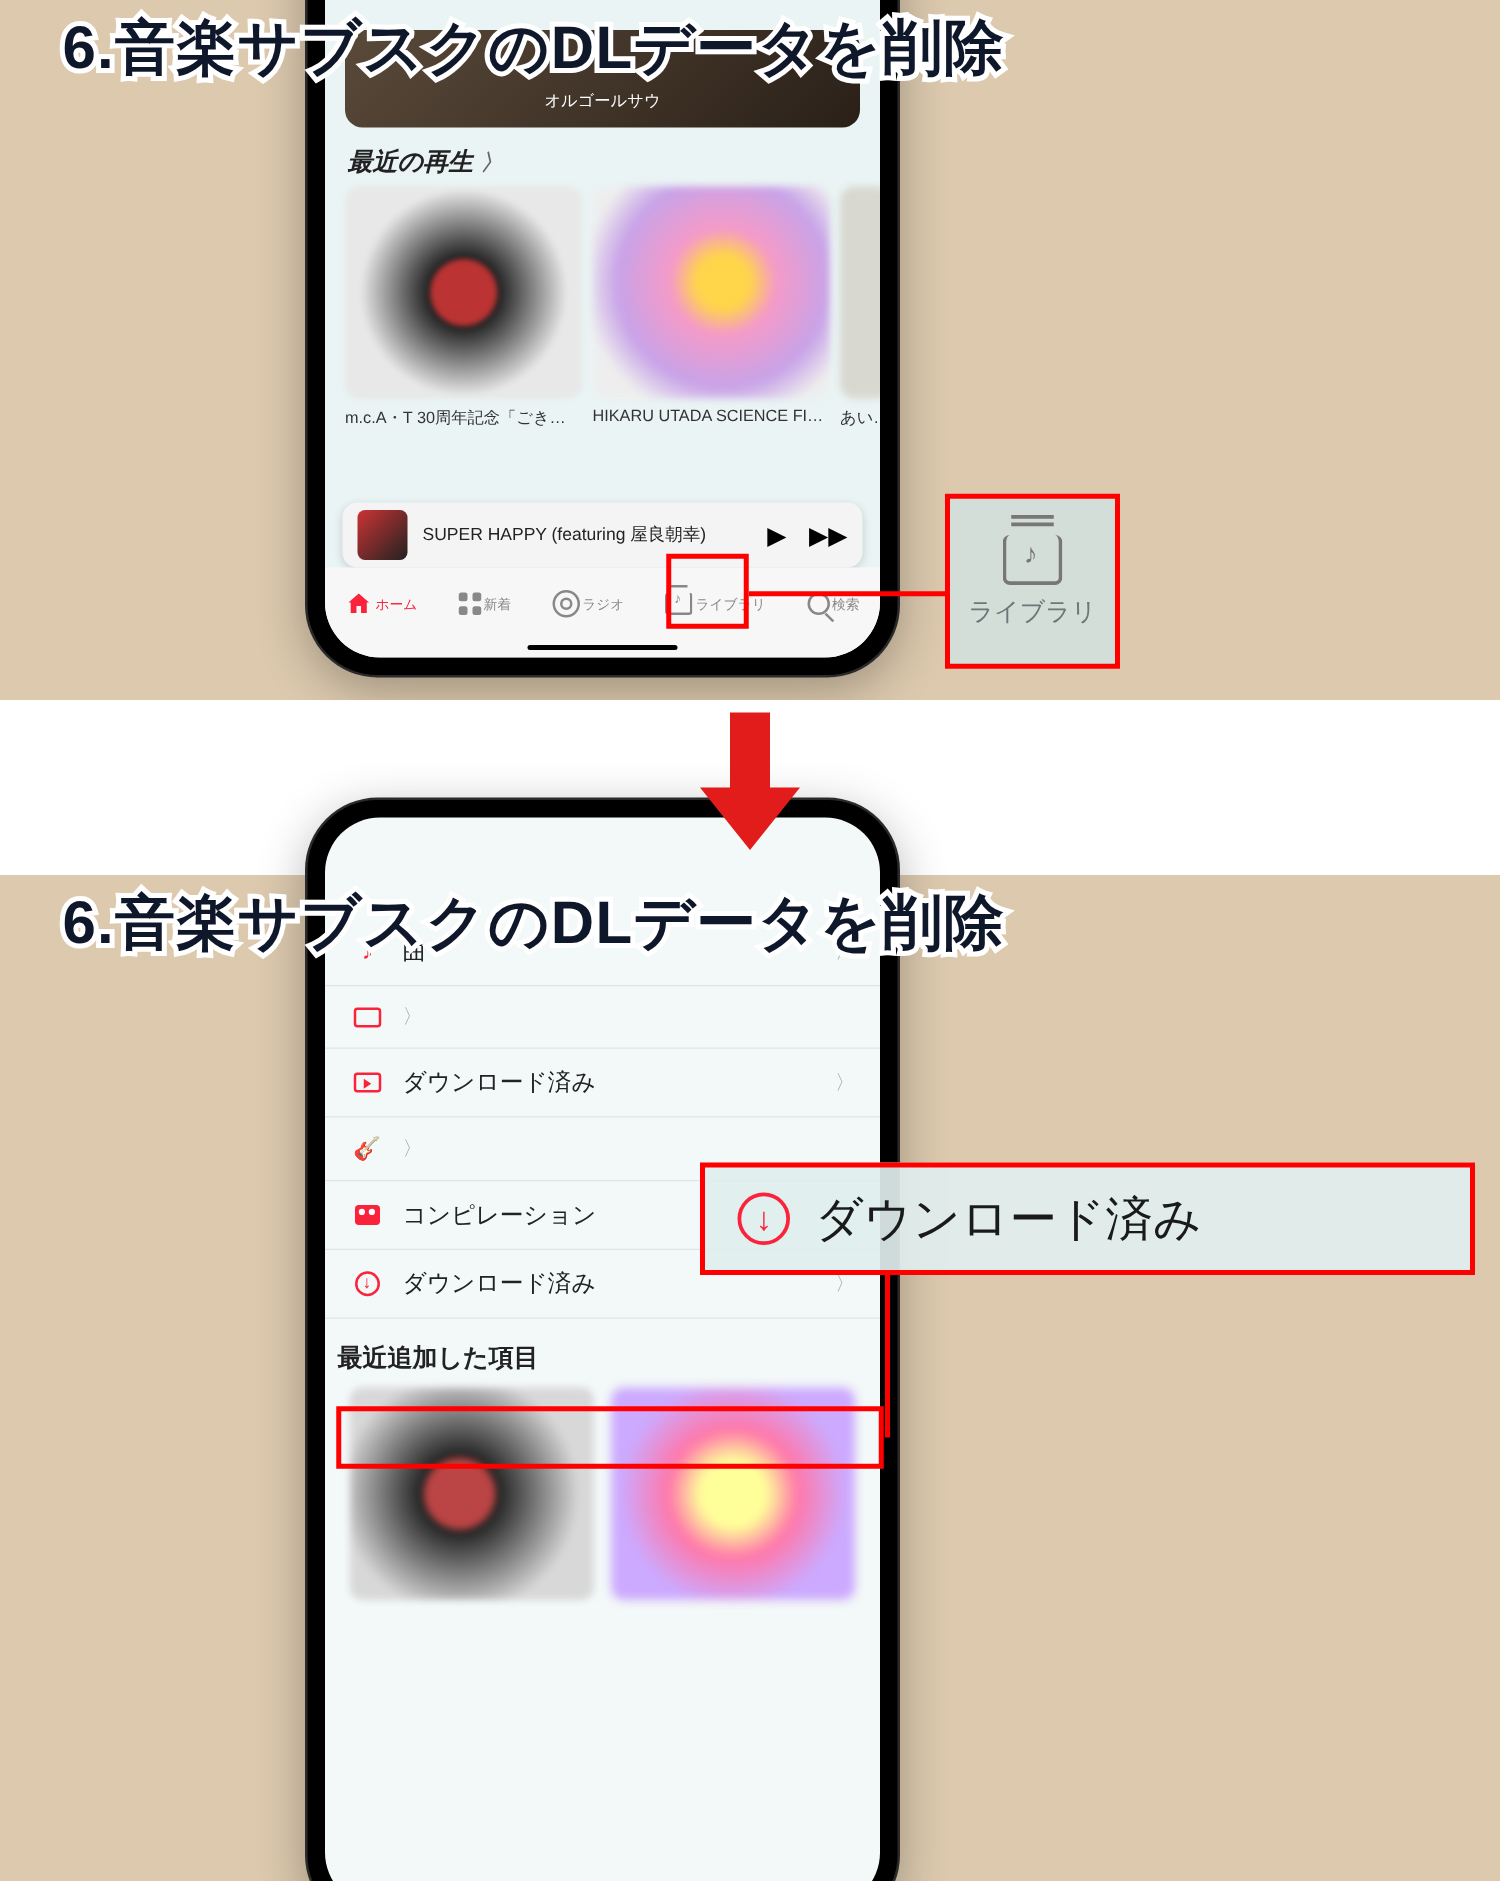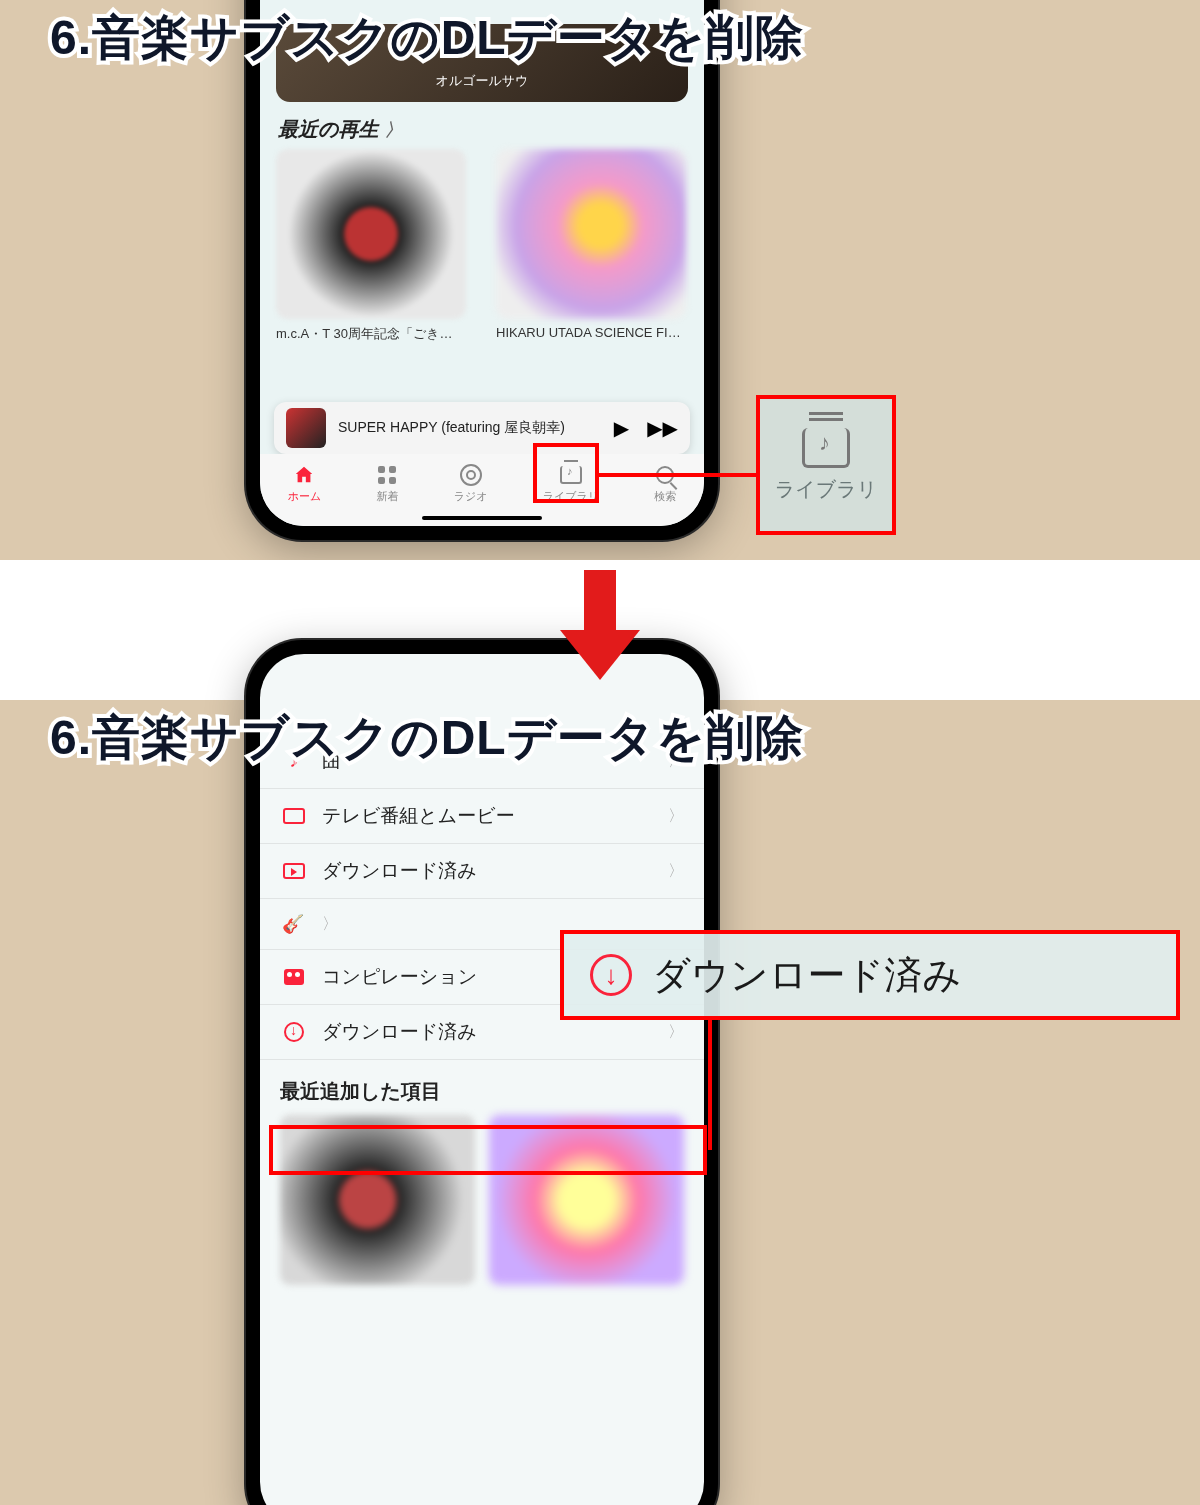"m.c.A・T 30周年記念「ごき…" .album-row { gap: 30px -> 8px }
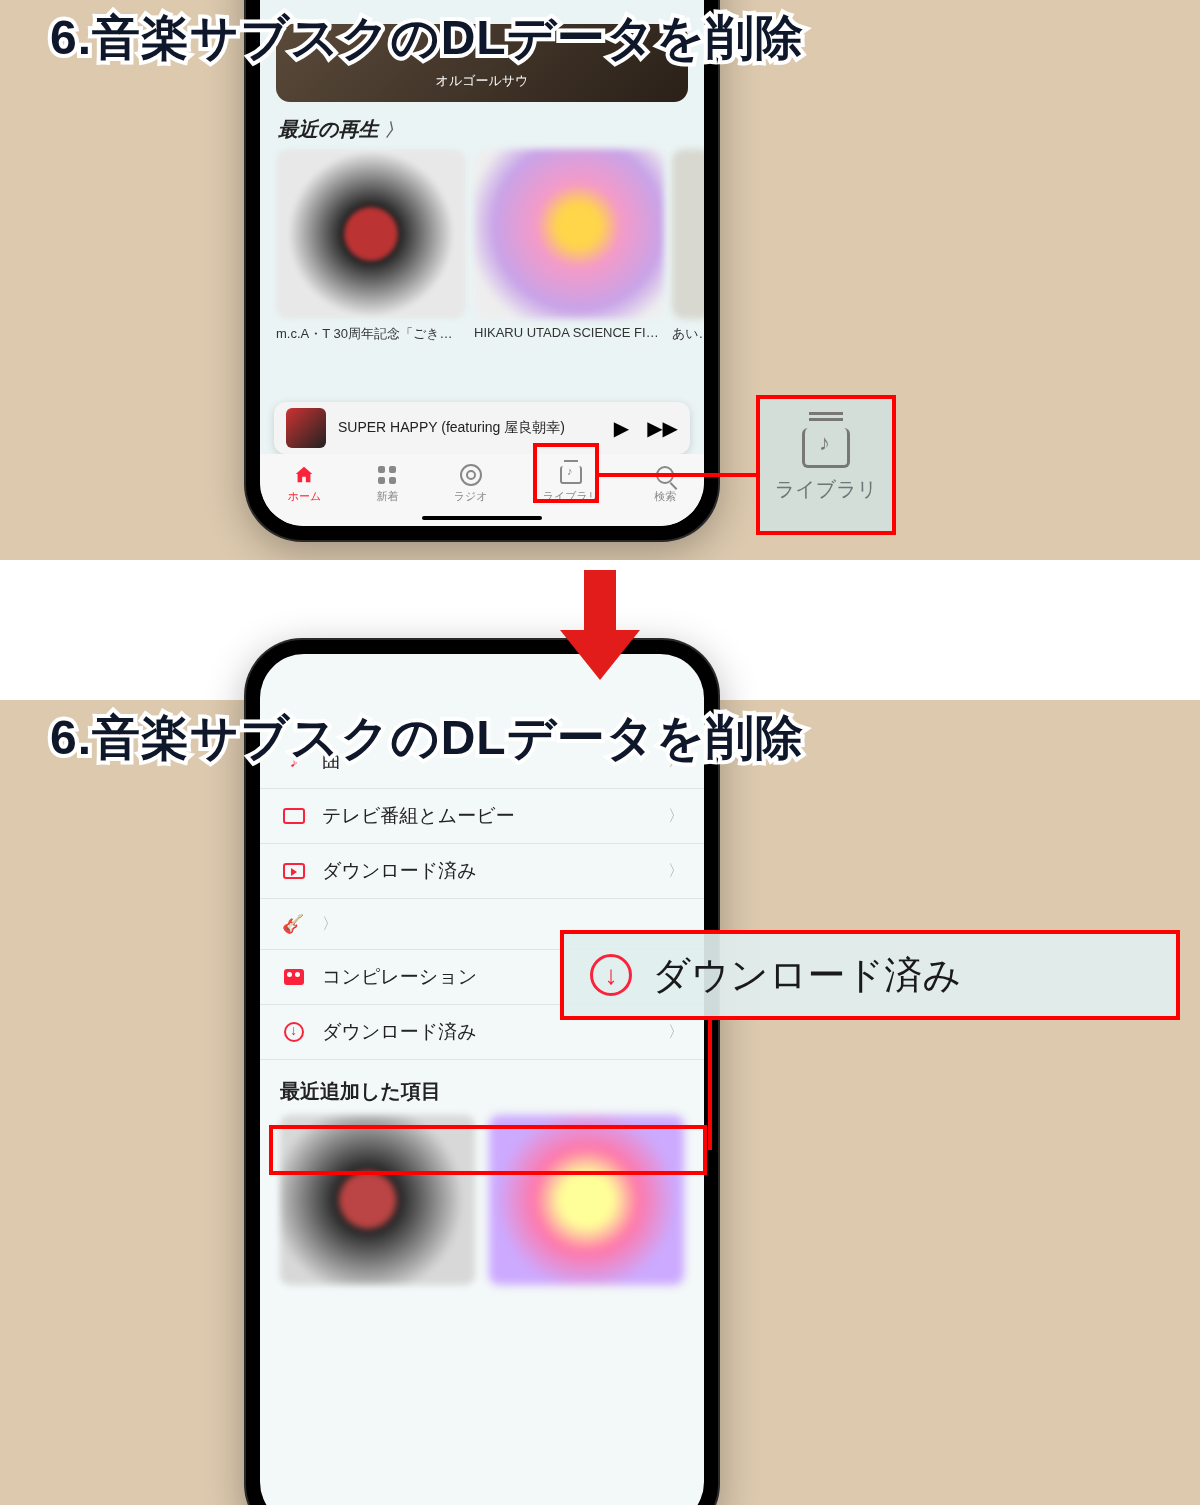"ホーム" .tab { flex-direction: column -> row }
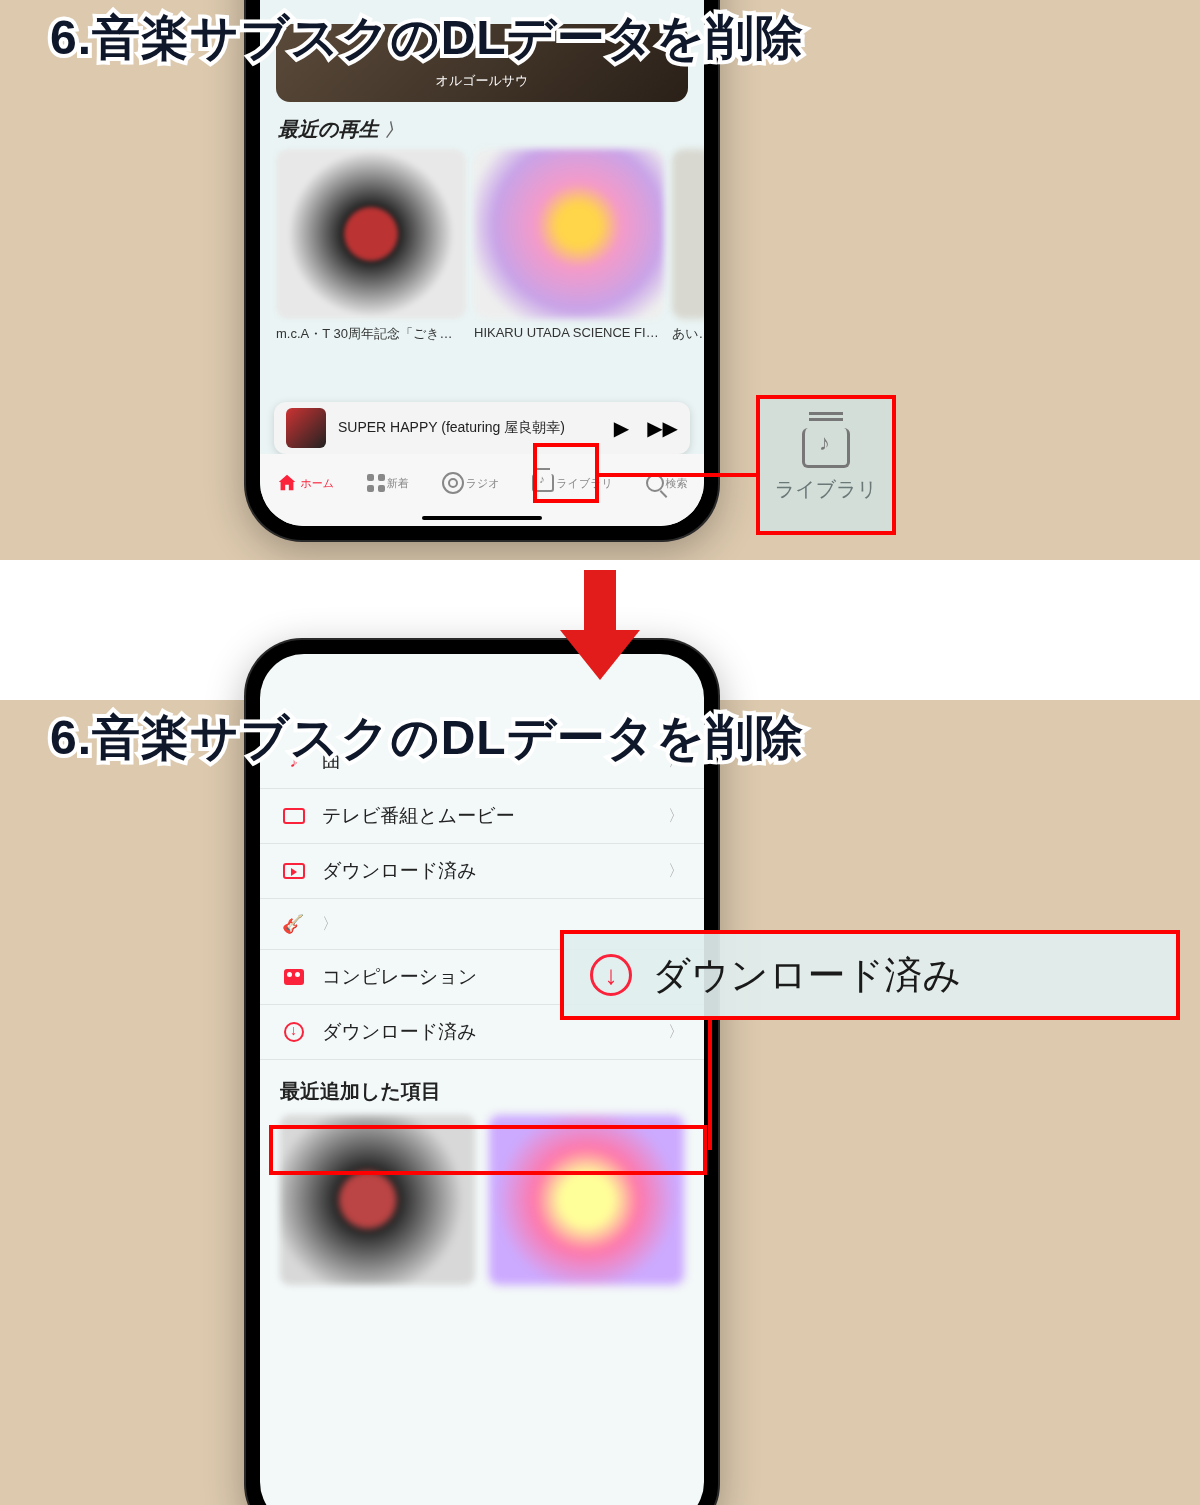"テレビ番組とムービー" div.txt { html: <div>テレビ番組とムービー</div> -> none }
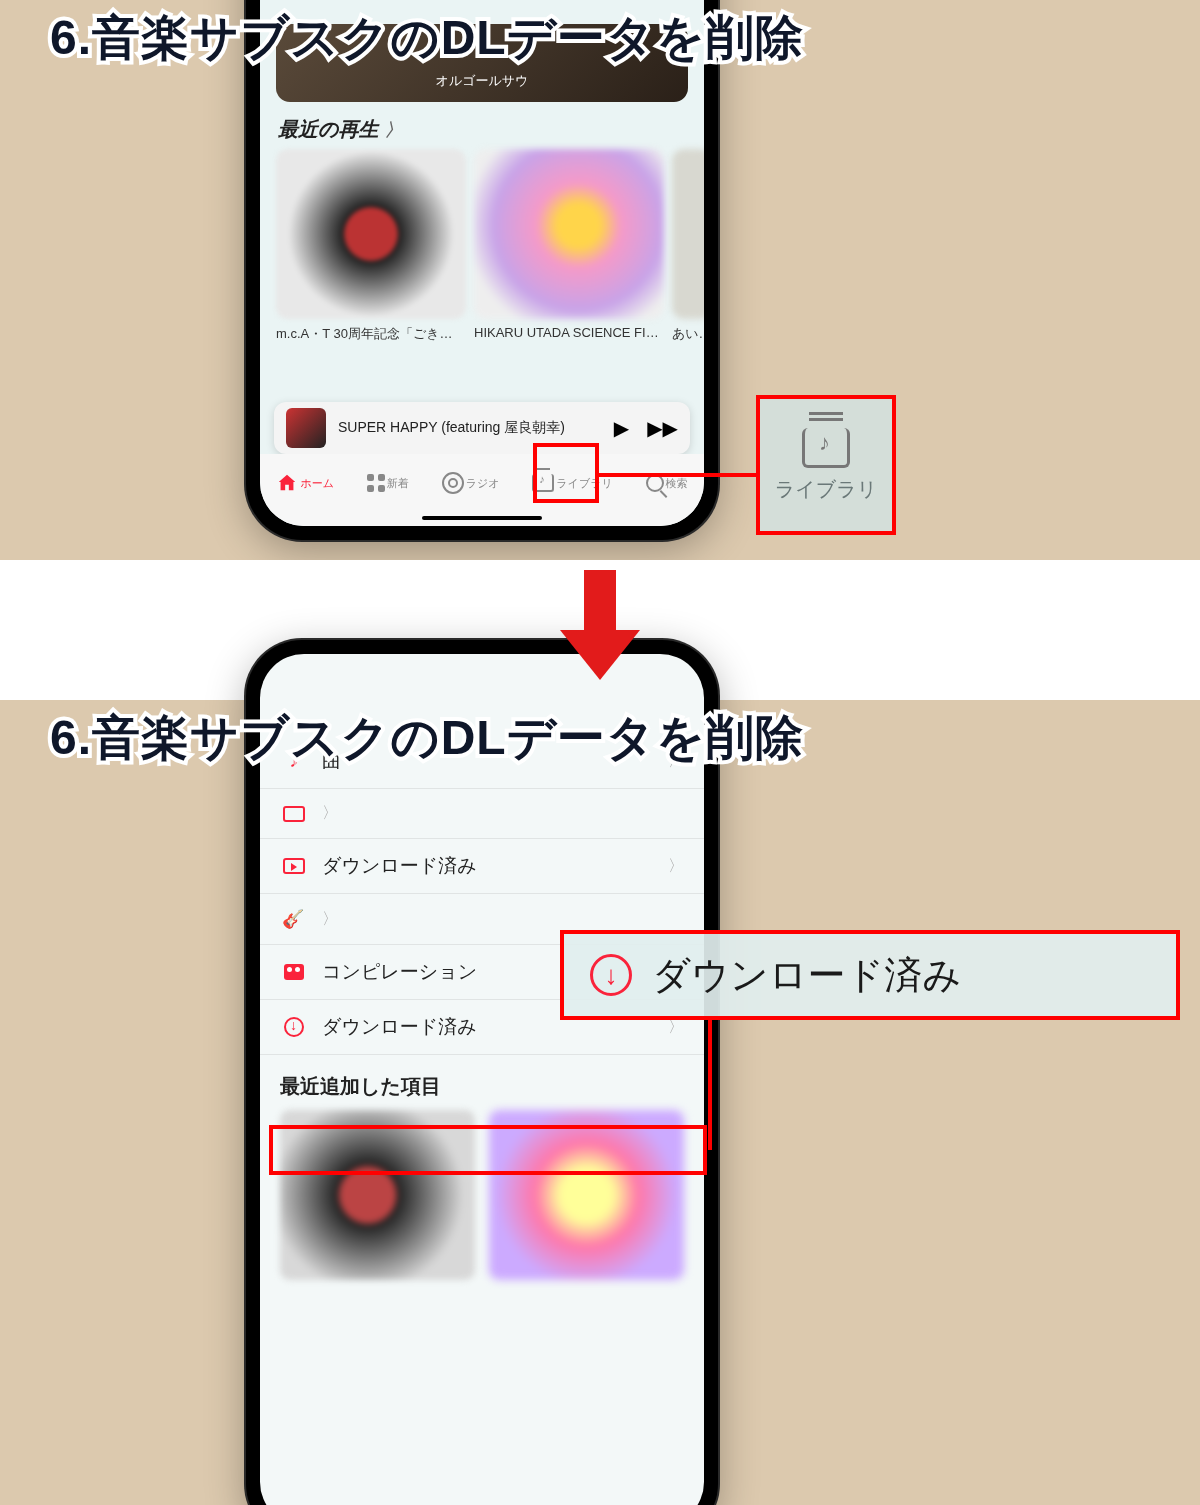"最近追加した項目" .recent-head { padding: 18px 20px 10px -> 18px 10px 10px }
